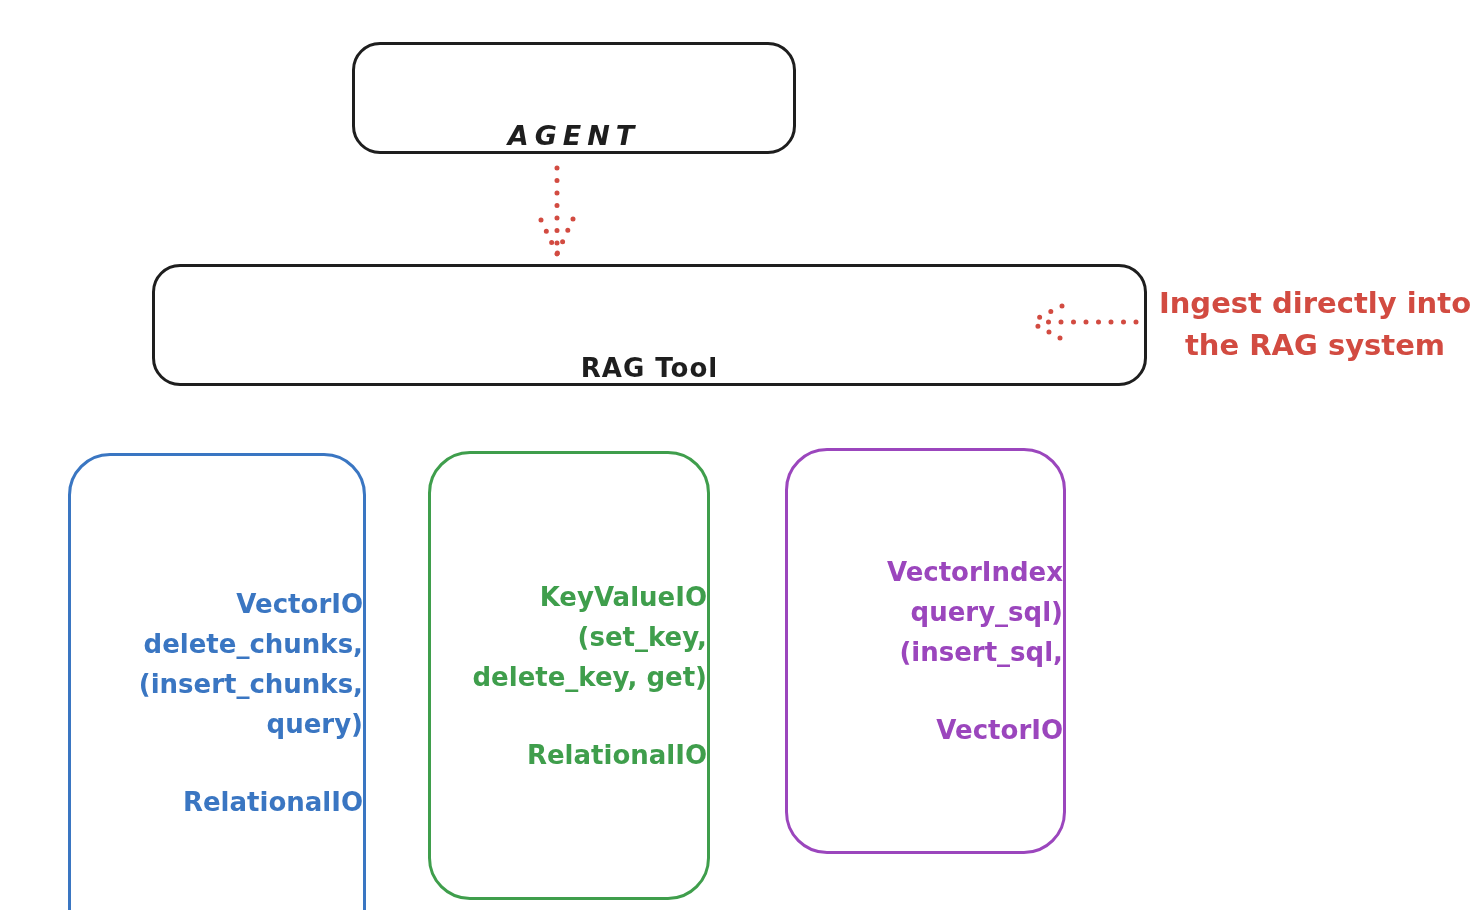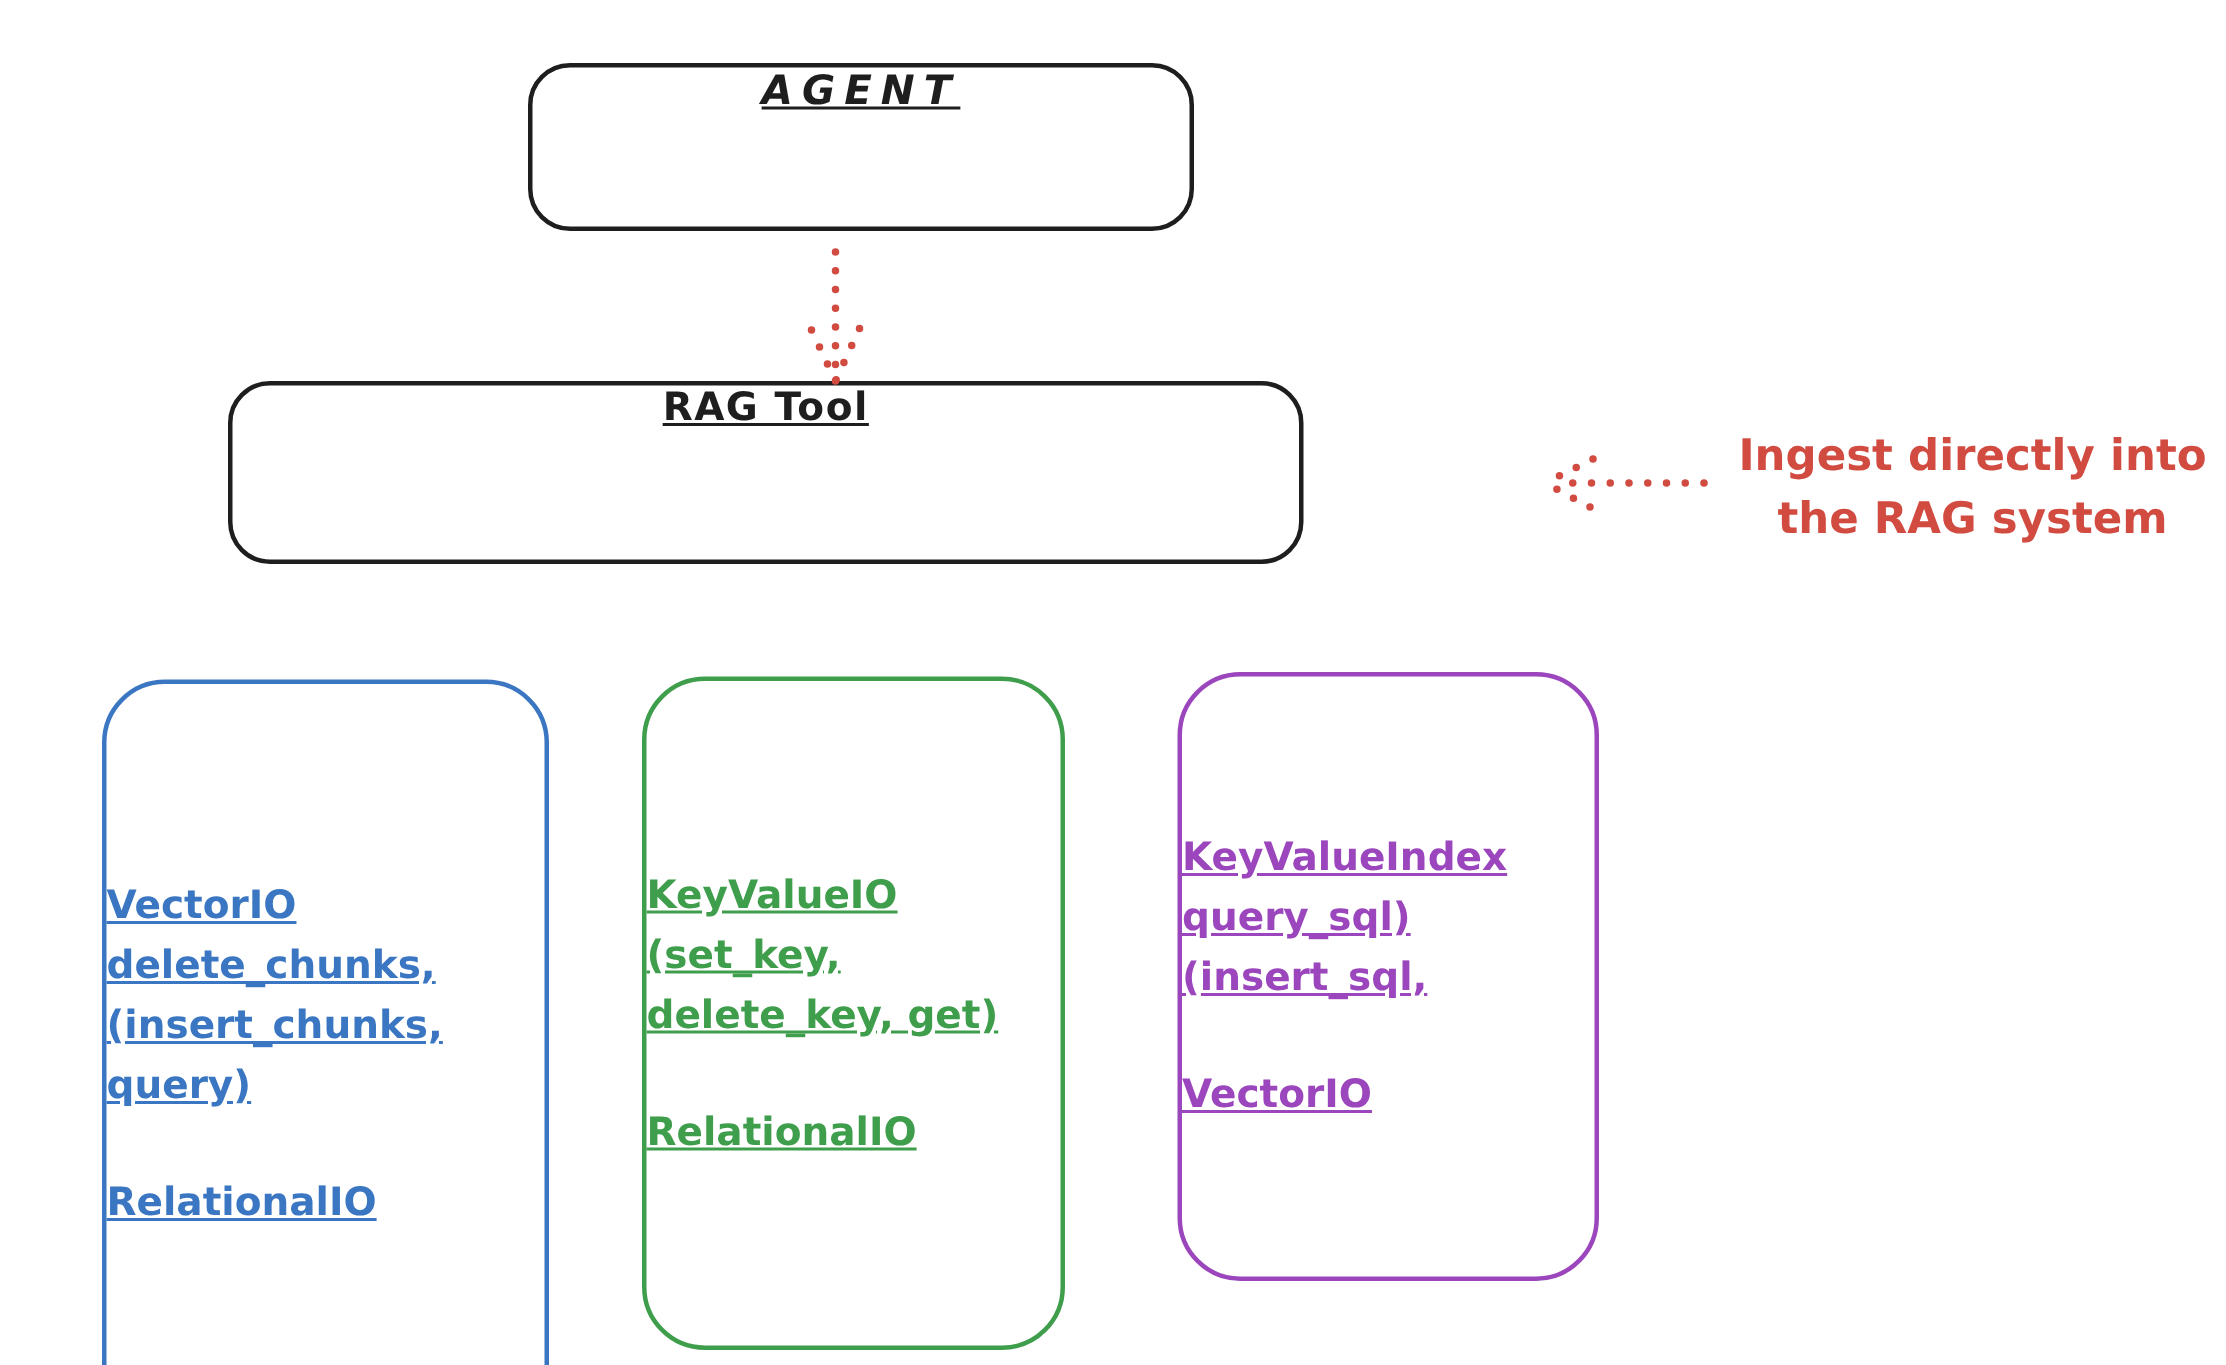"AGENT" .node { align-items: flex-start -> flex-end; text-decoration: underline -> none }
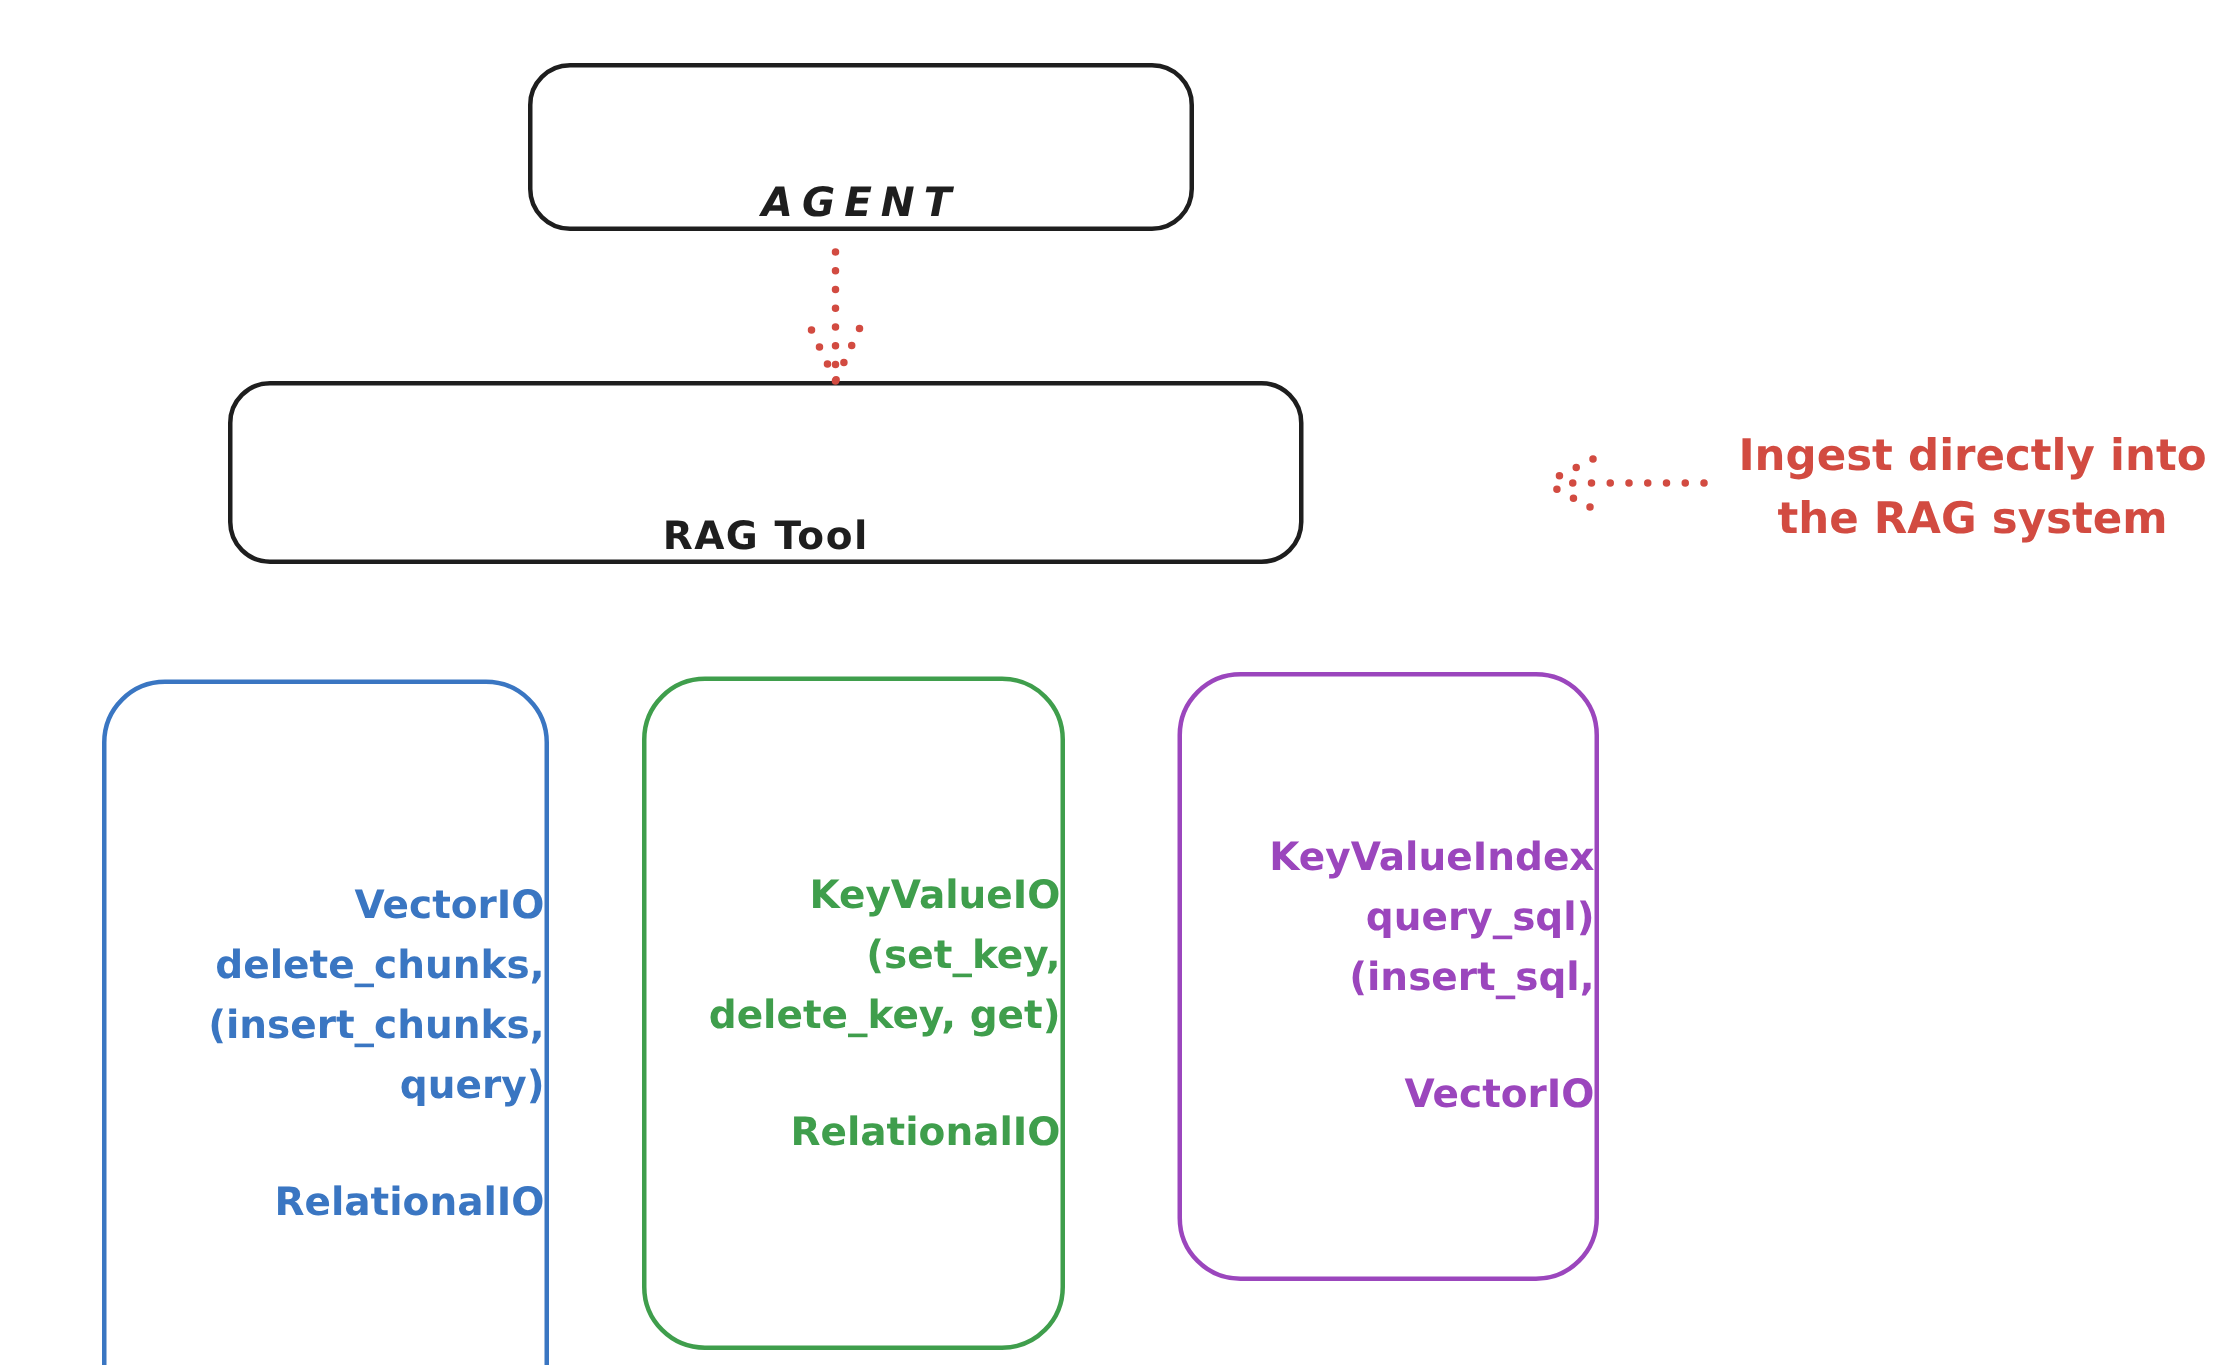"RAG Tool" #ragtool-box { top: 254px -> 264px; width: 717px -> 995px }
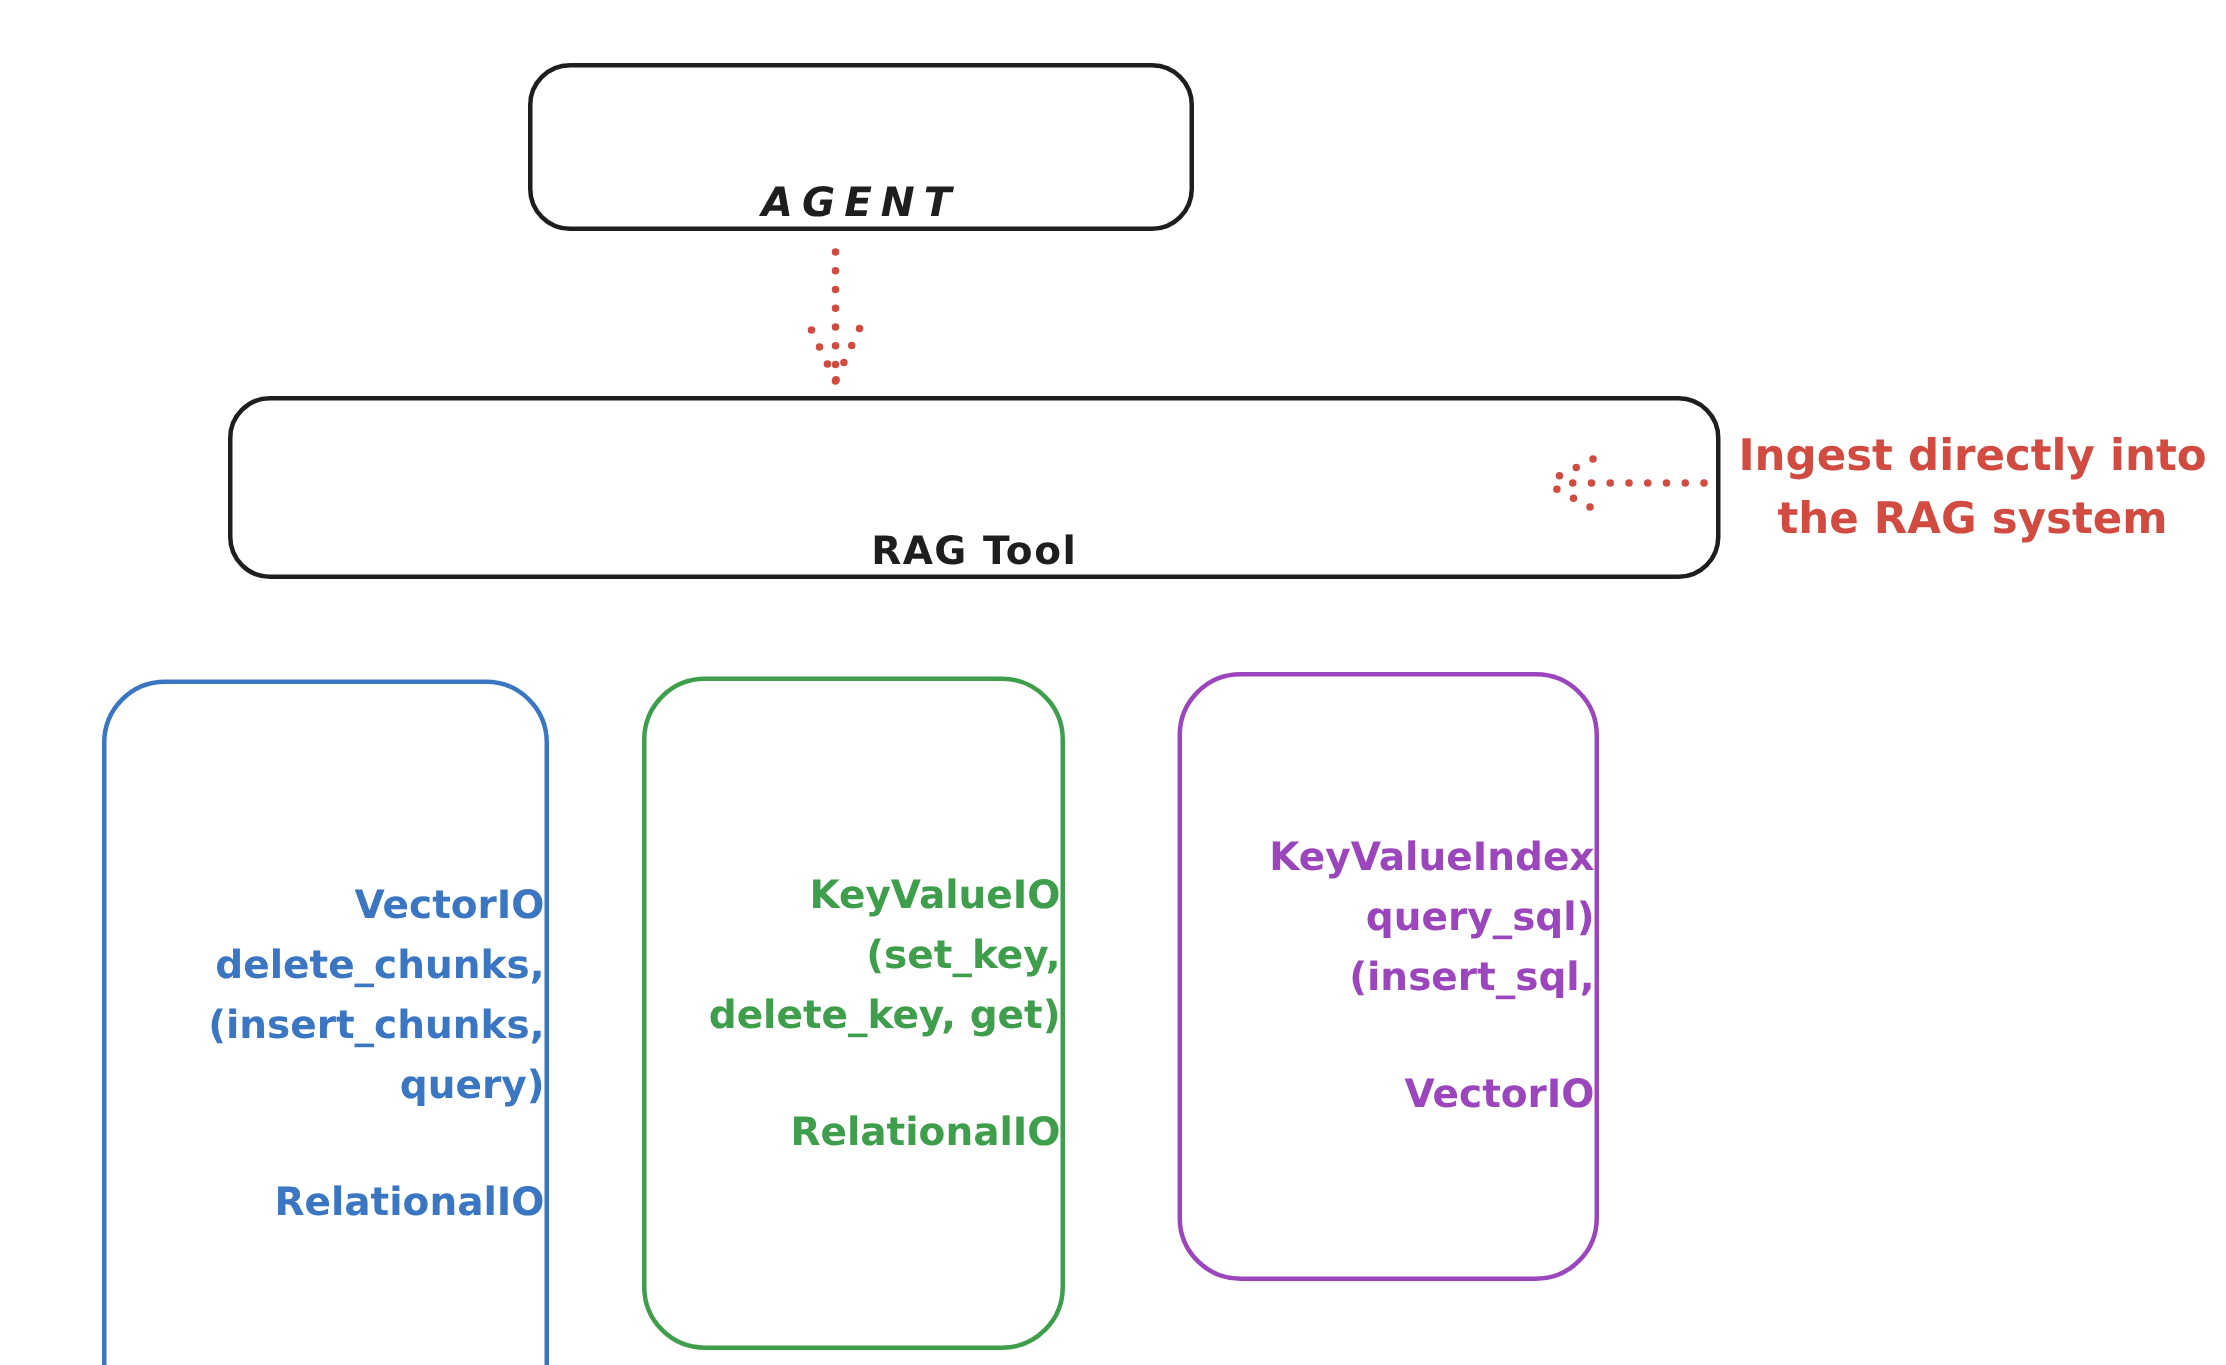"KeyValueIndex" div.line { text: KeyValueIndex -> VectorIndex }
